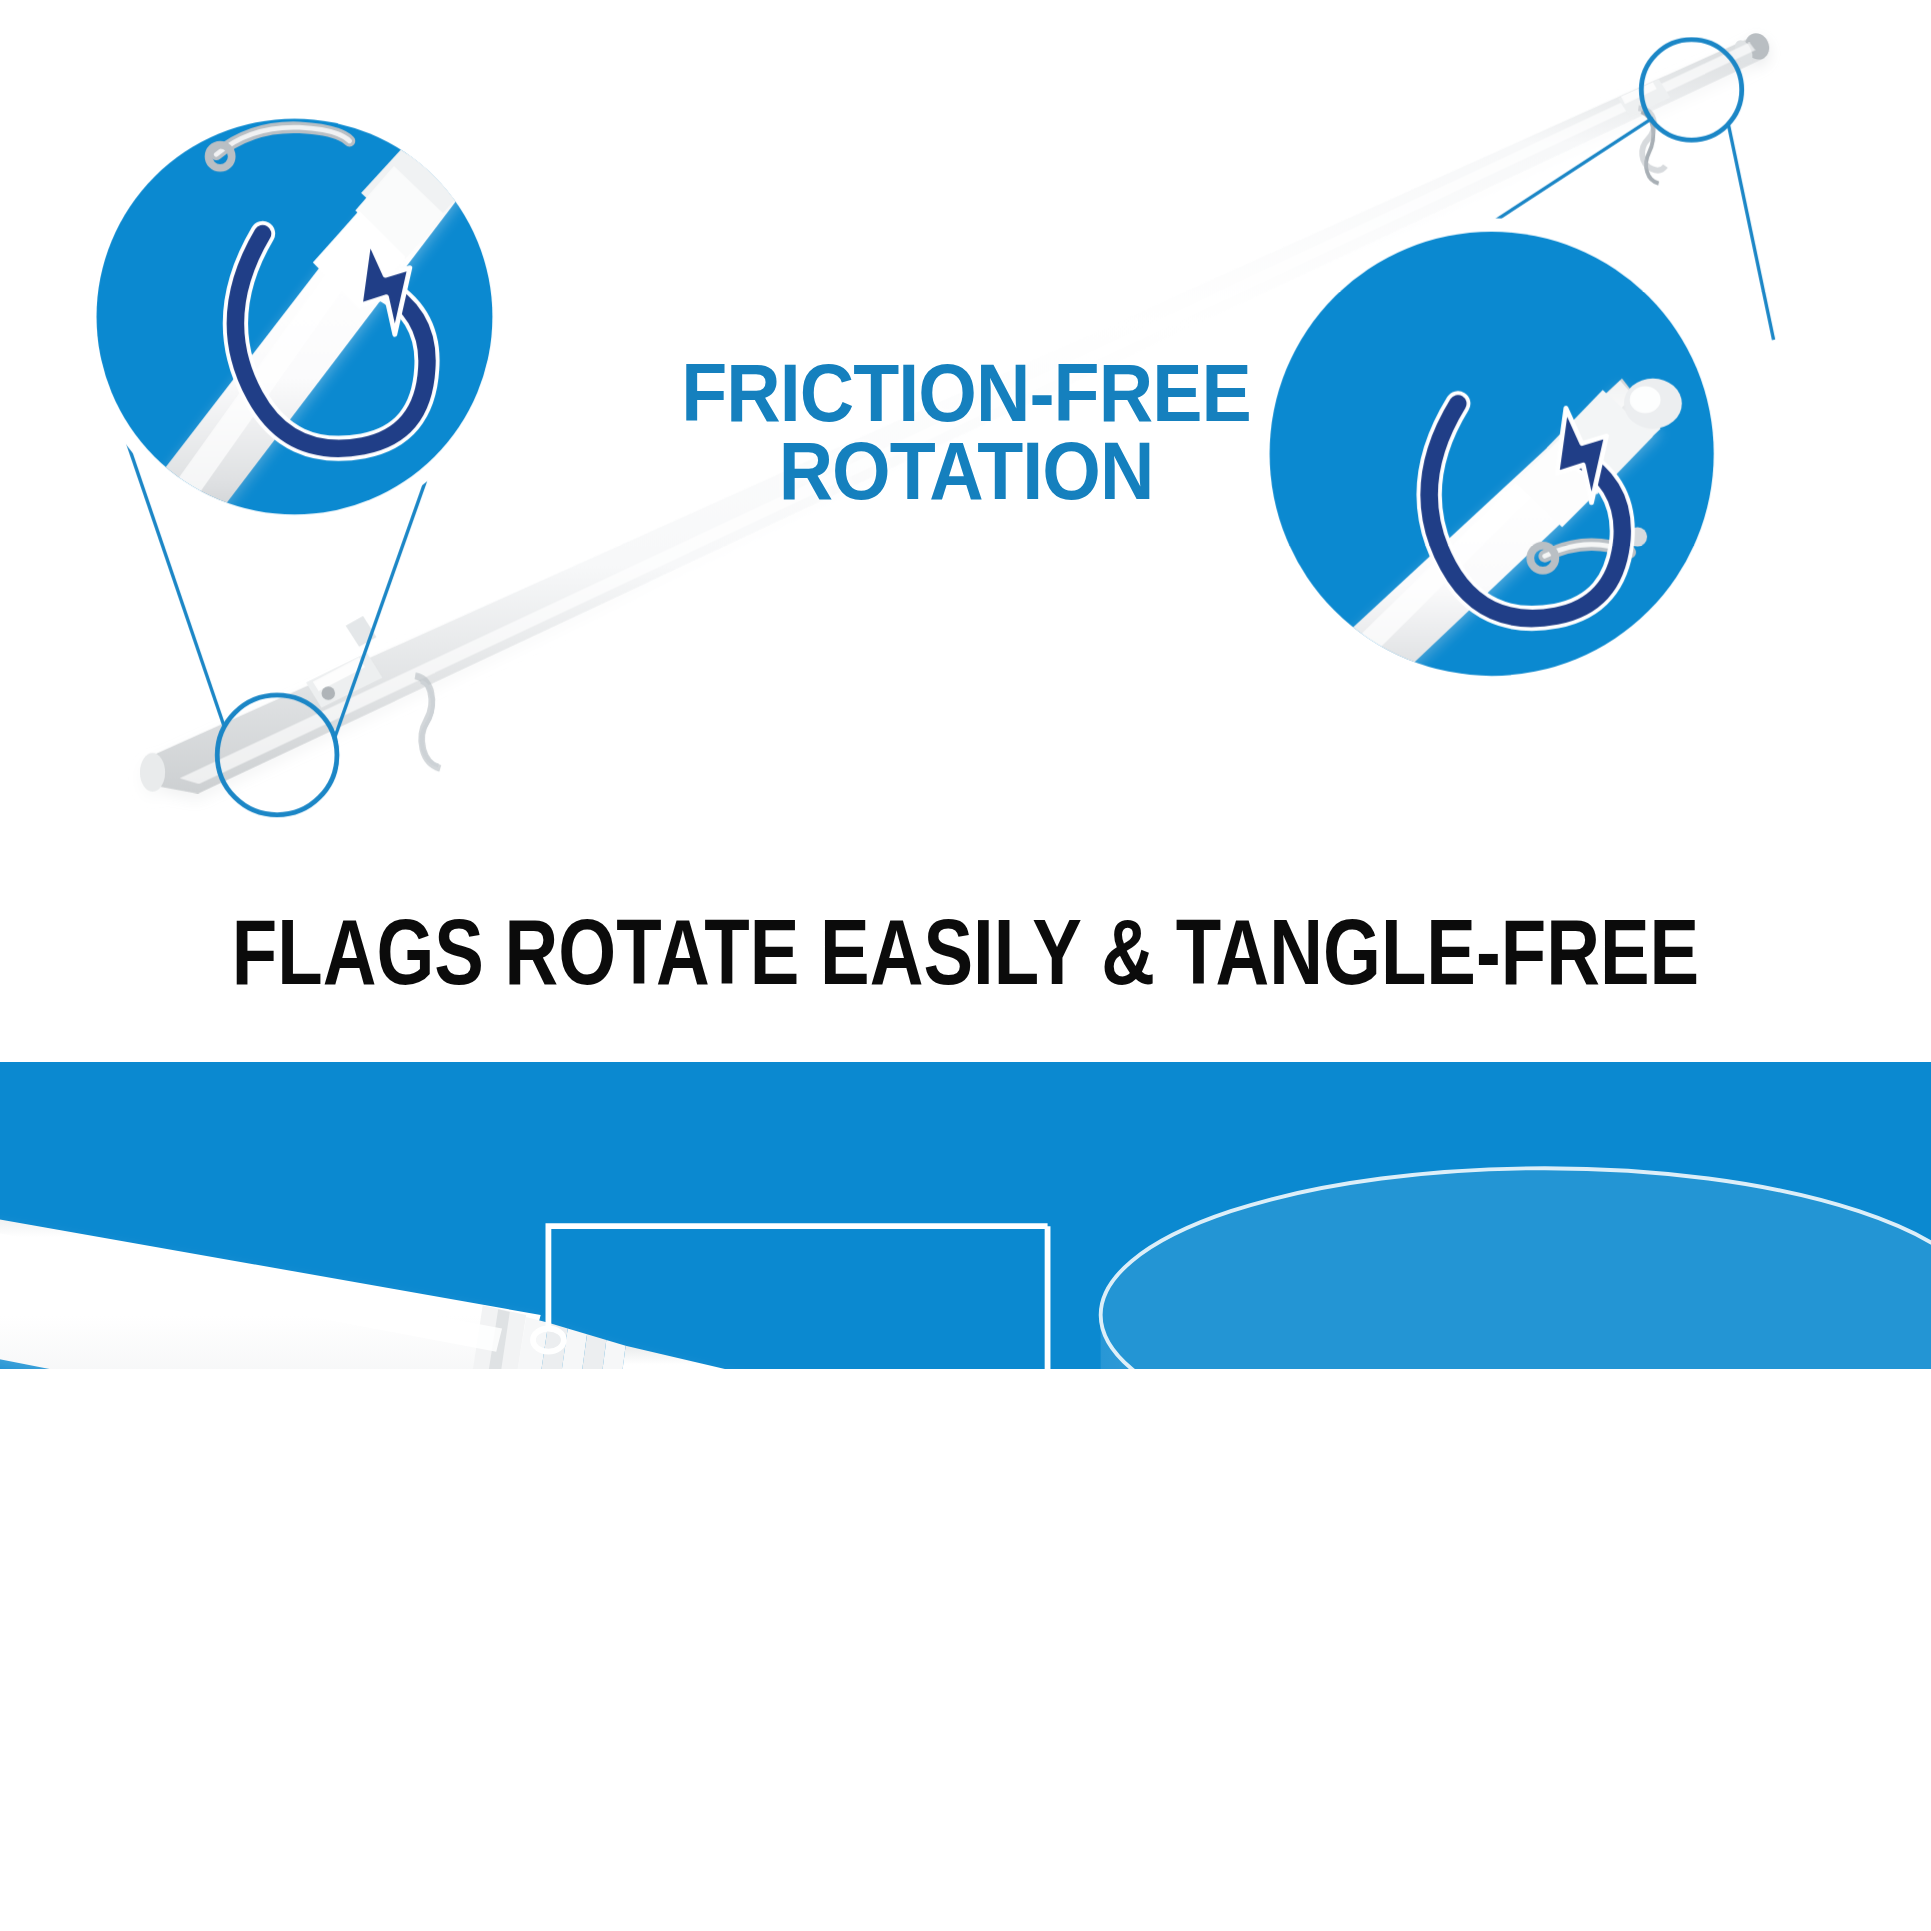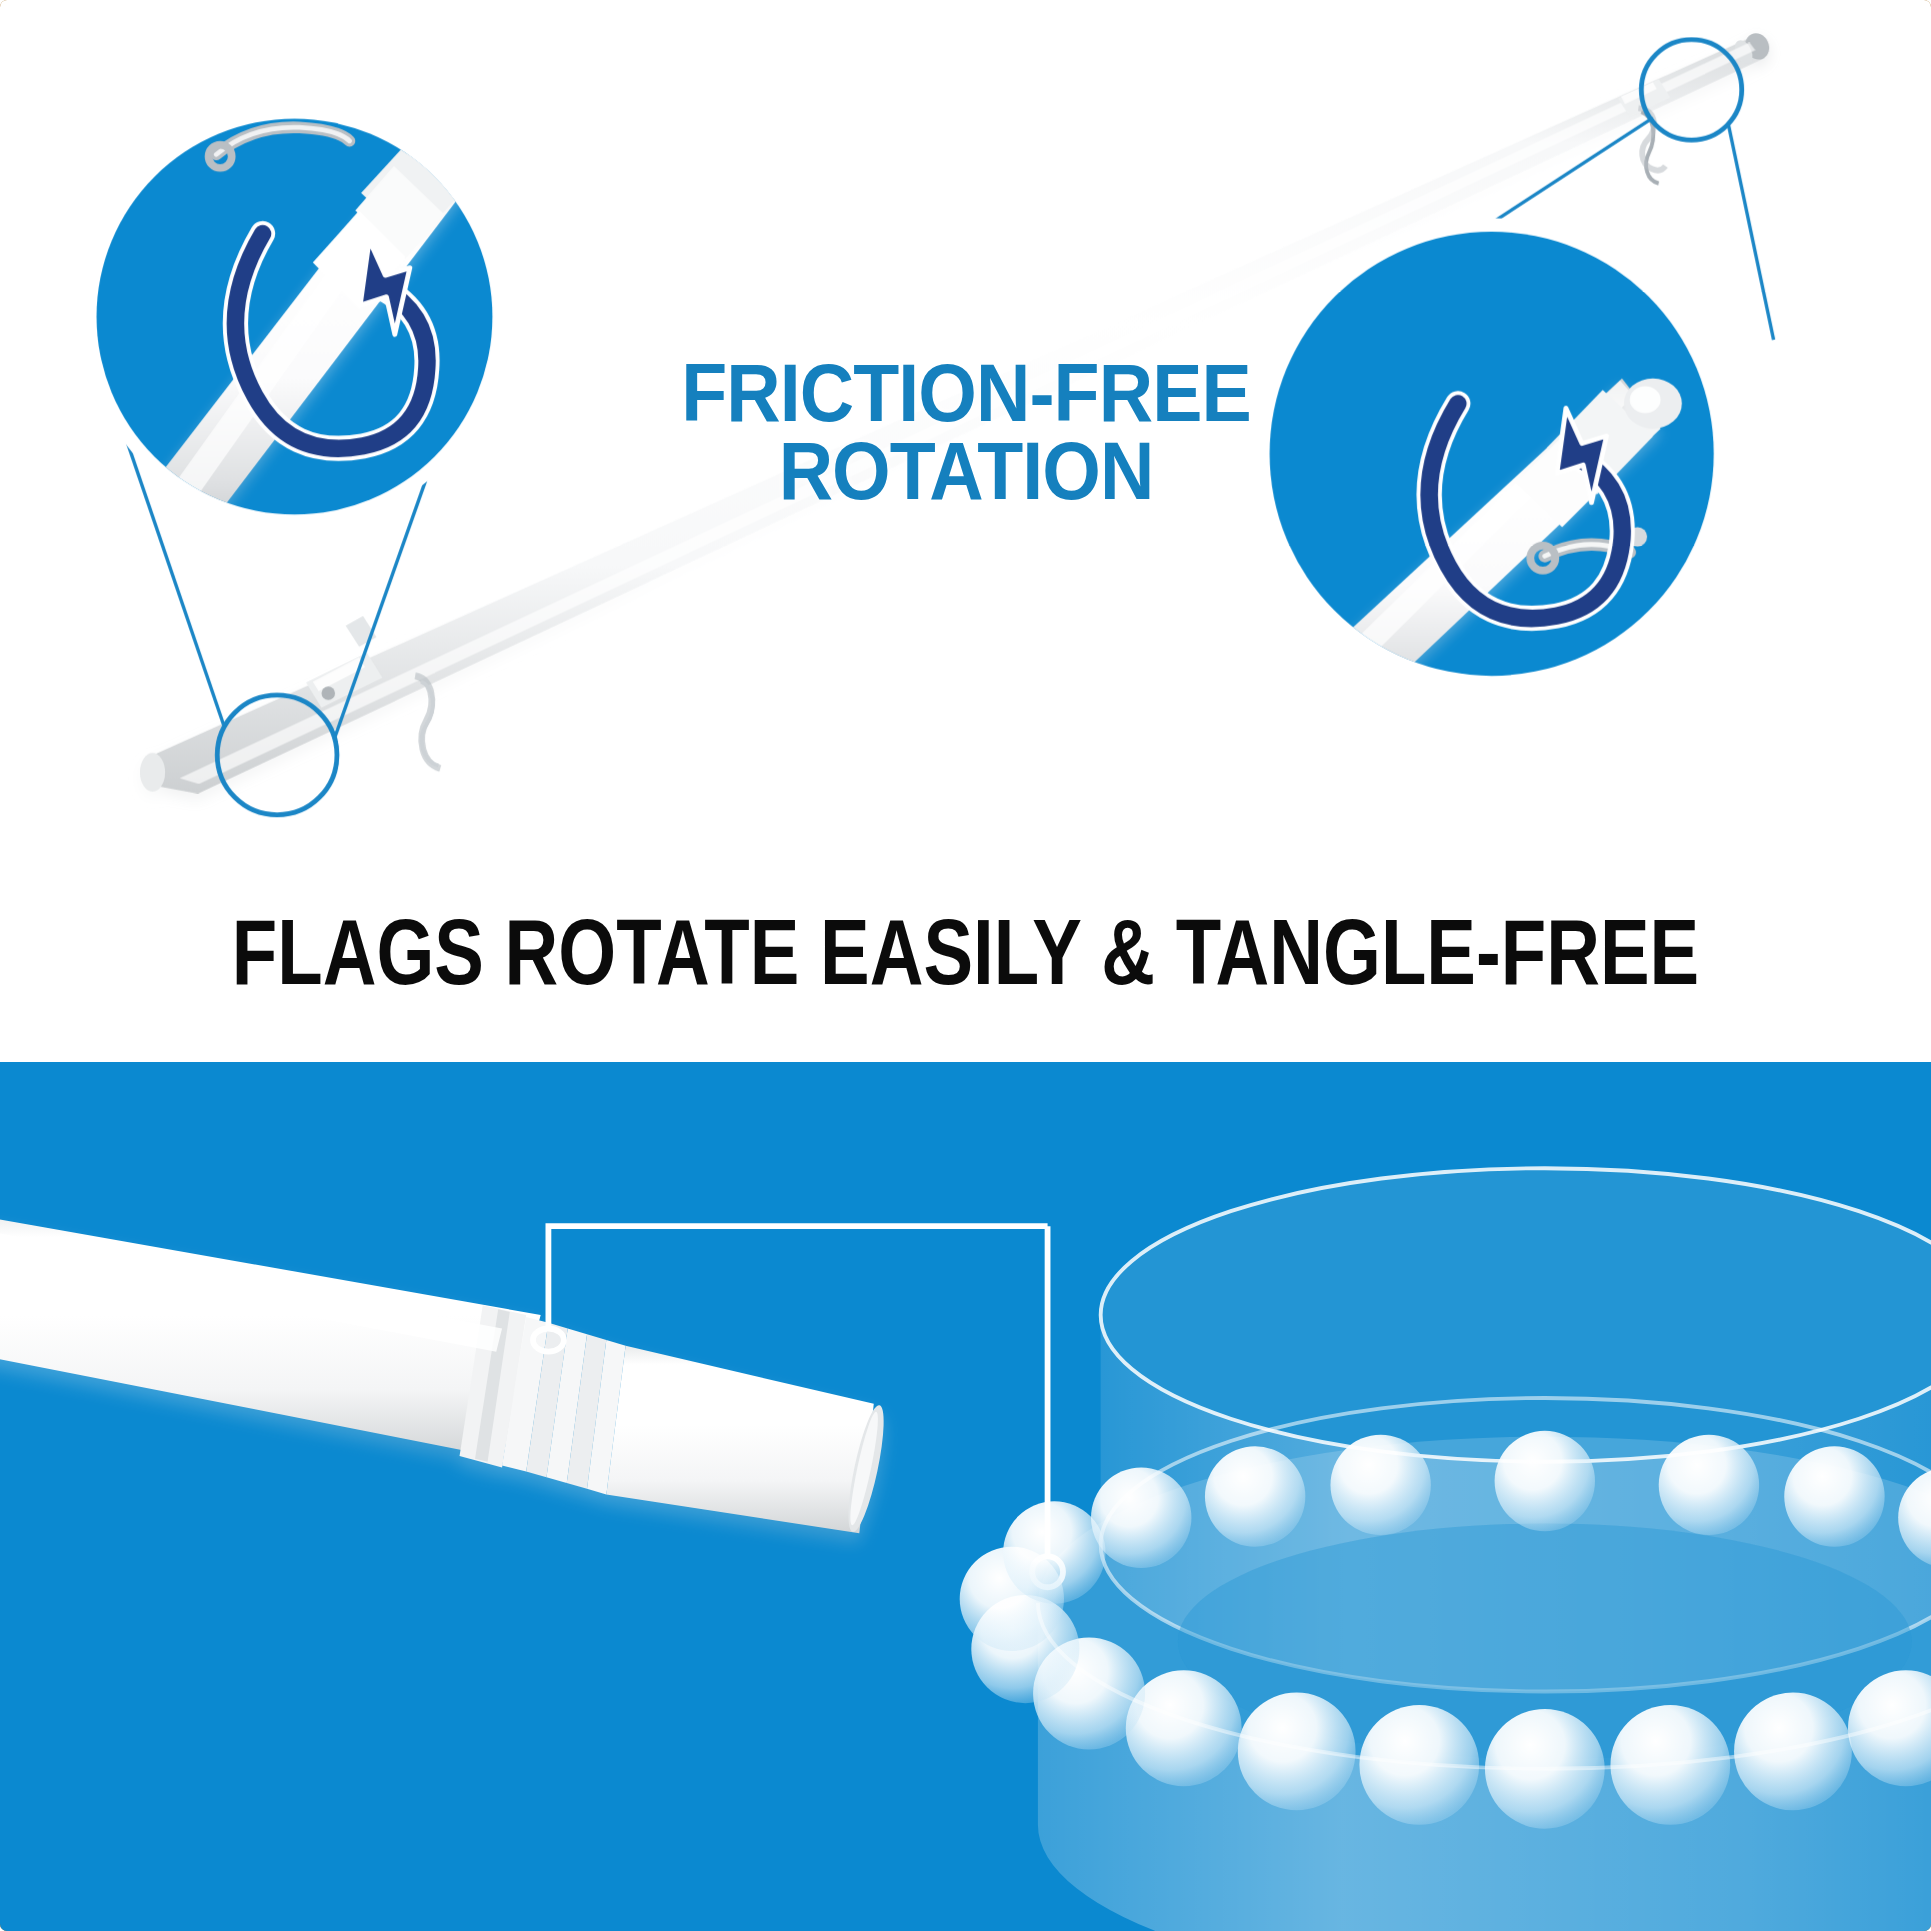"FRICTION-FREE" .page { border-radius: 7px -> none; height: 1931px -> 1369px }
